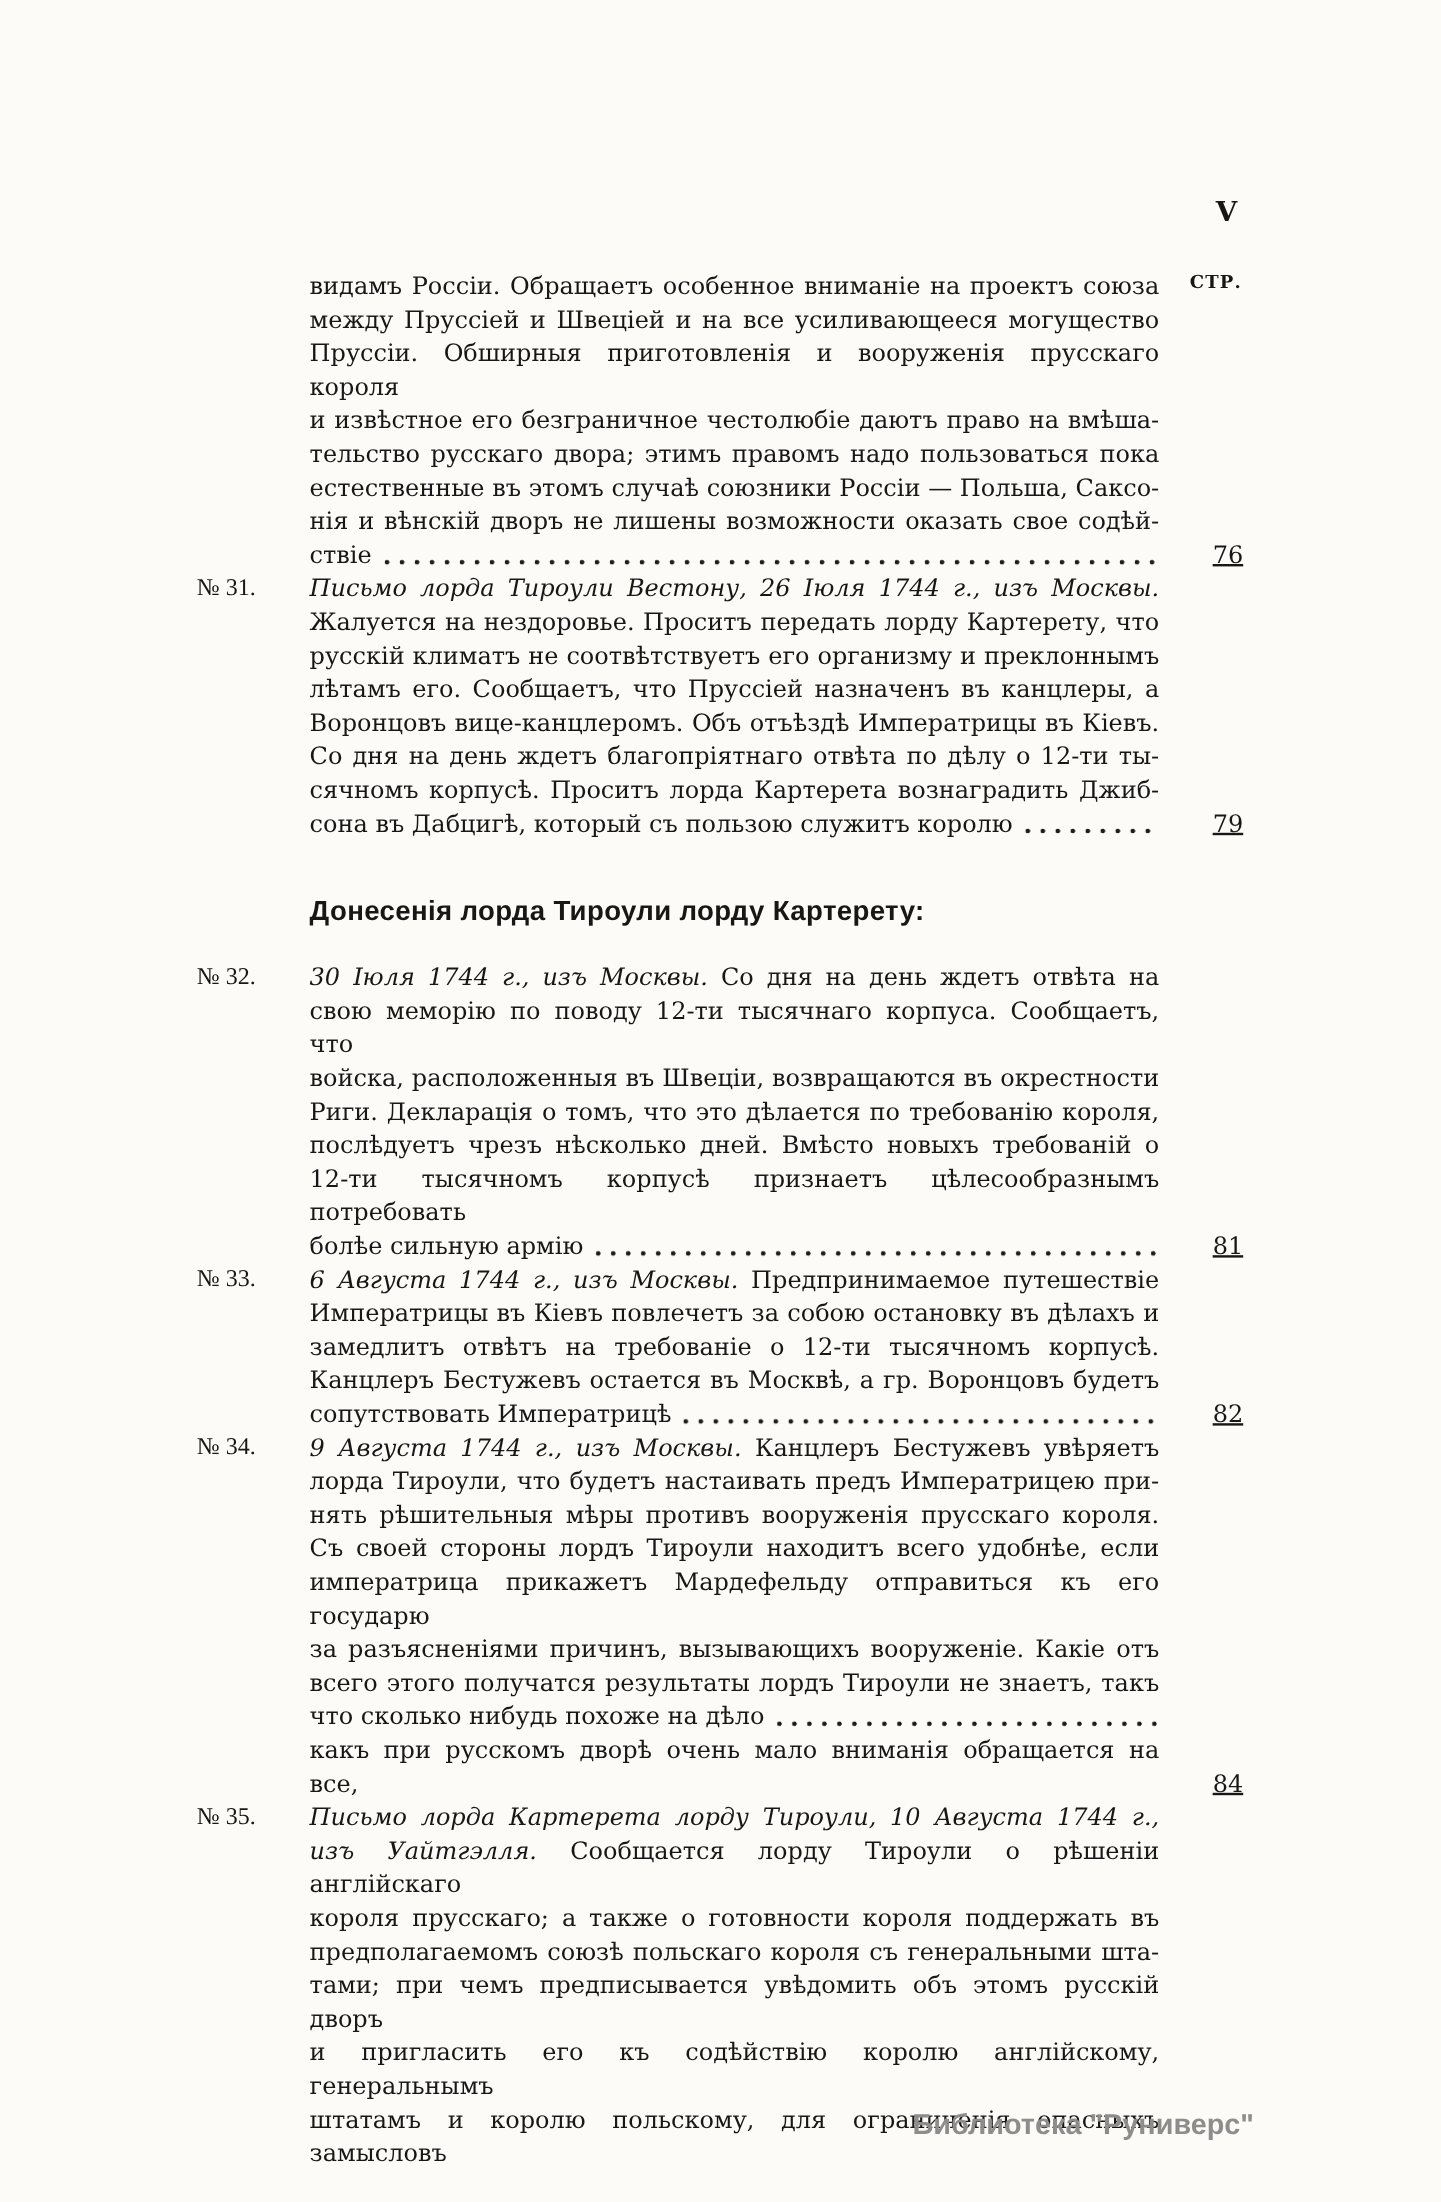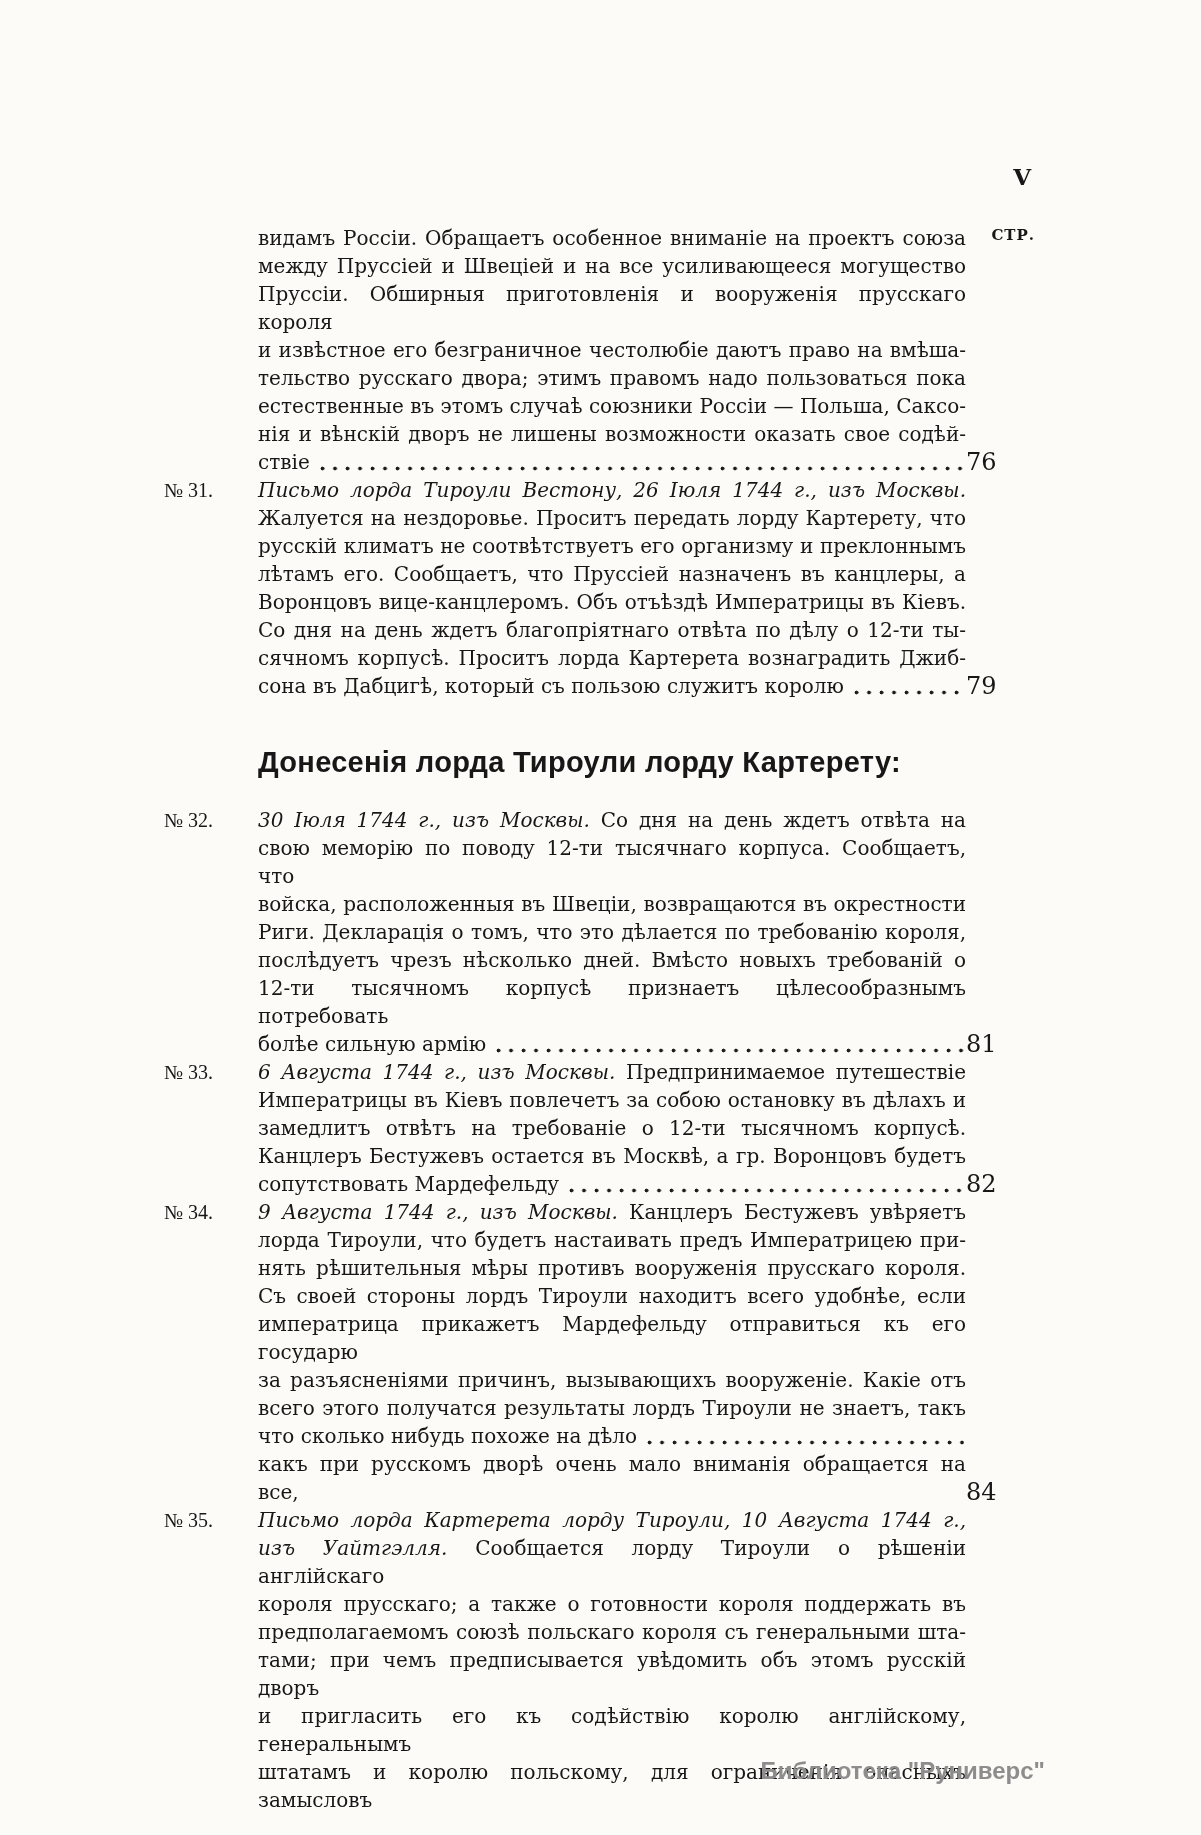"76" .pg { font-size: 24px -> 20px; text-align: left -> right; text-decoration: none -> underline }
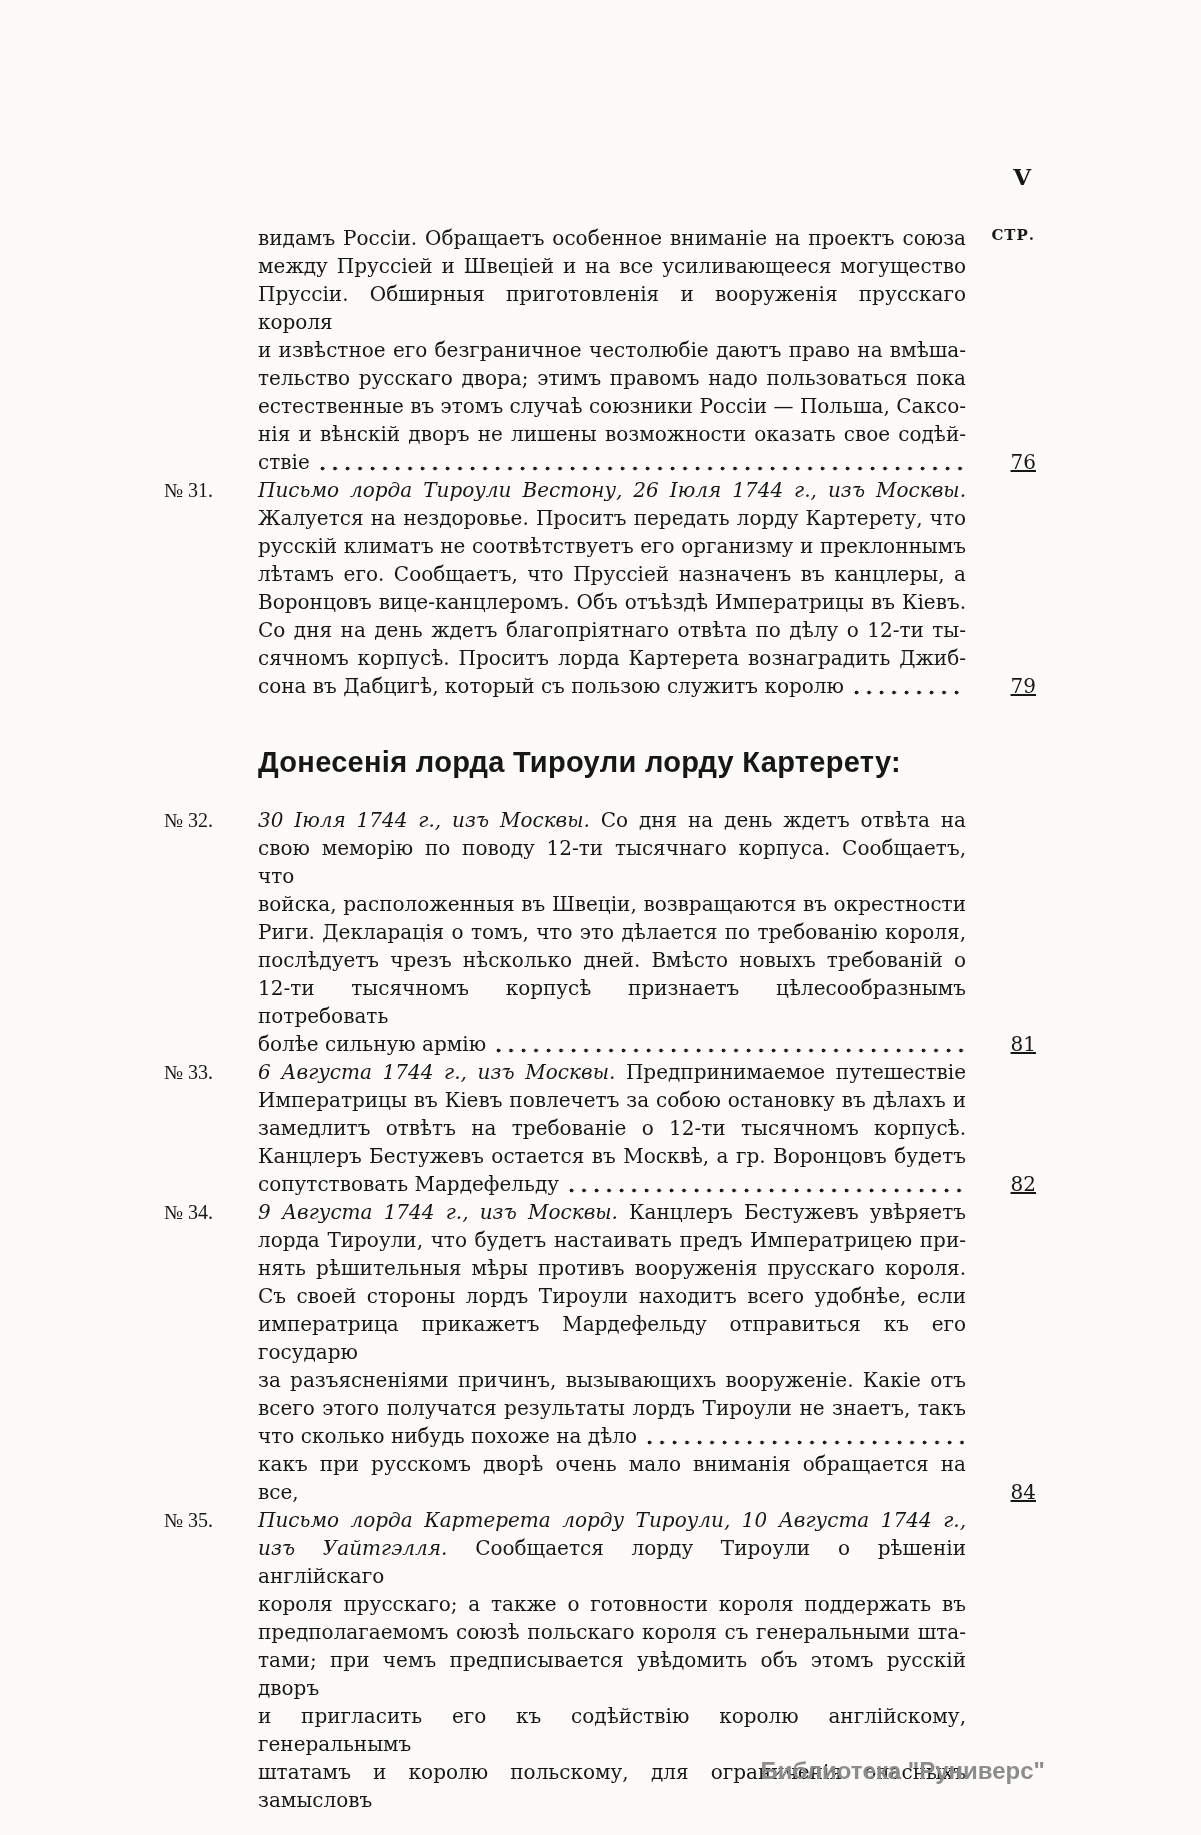"Донесенія лорда Тироули лорду Картерету:" .section-heading { font-size: 29px -> 23px }
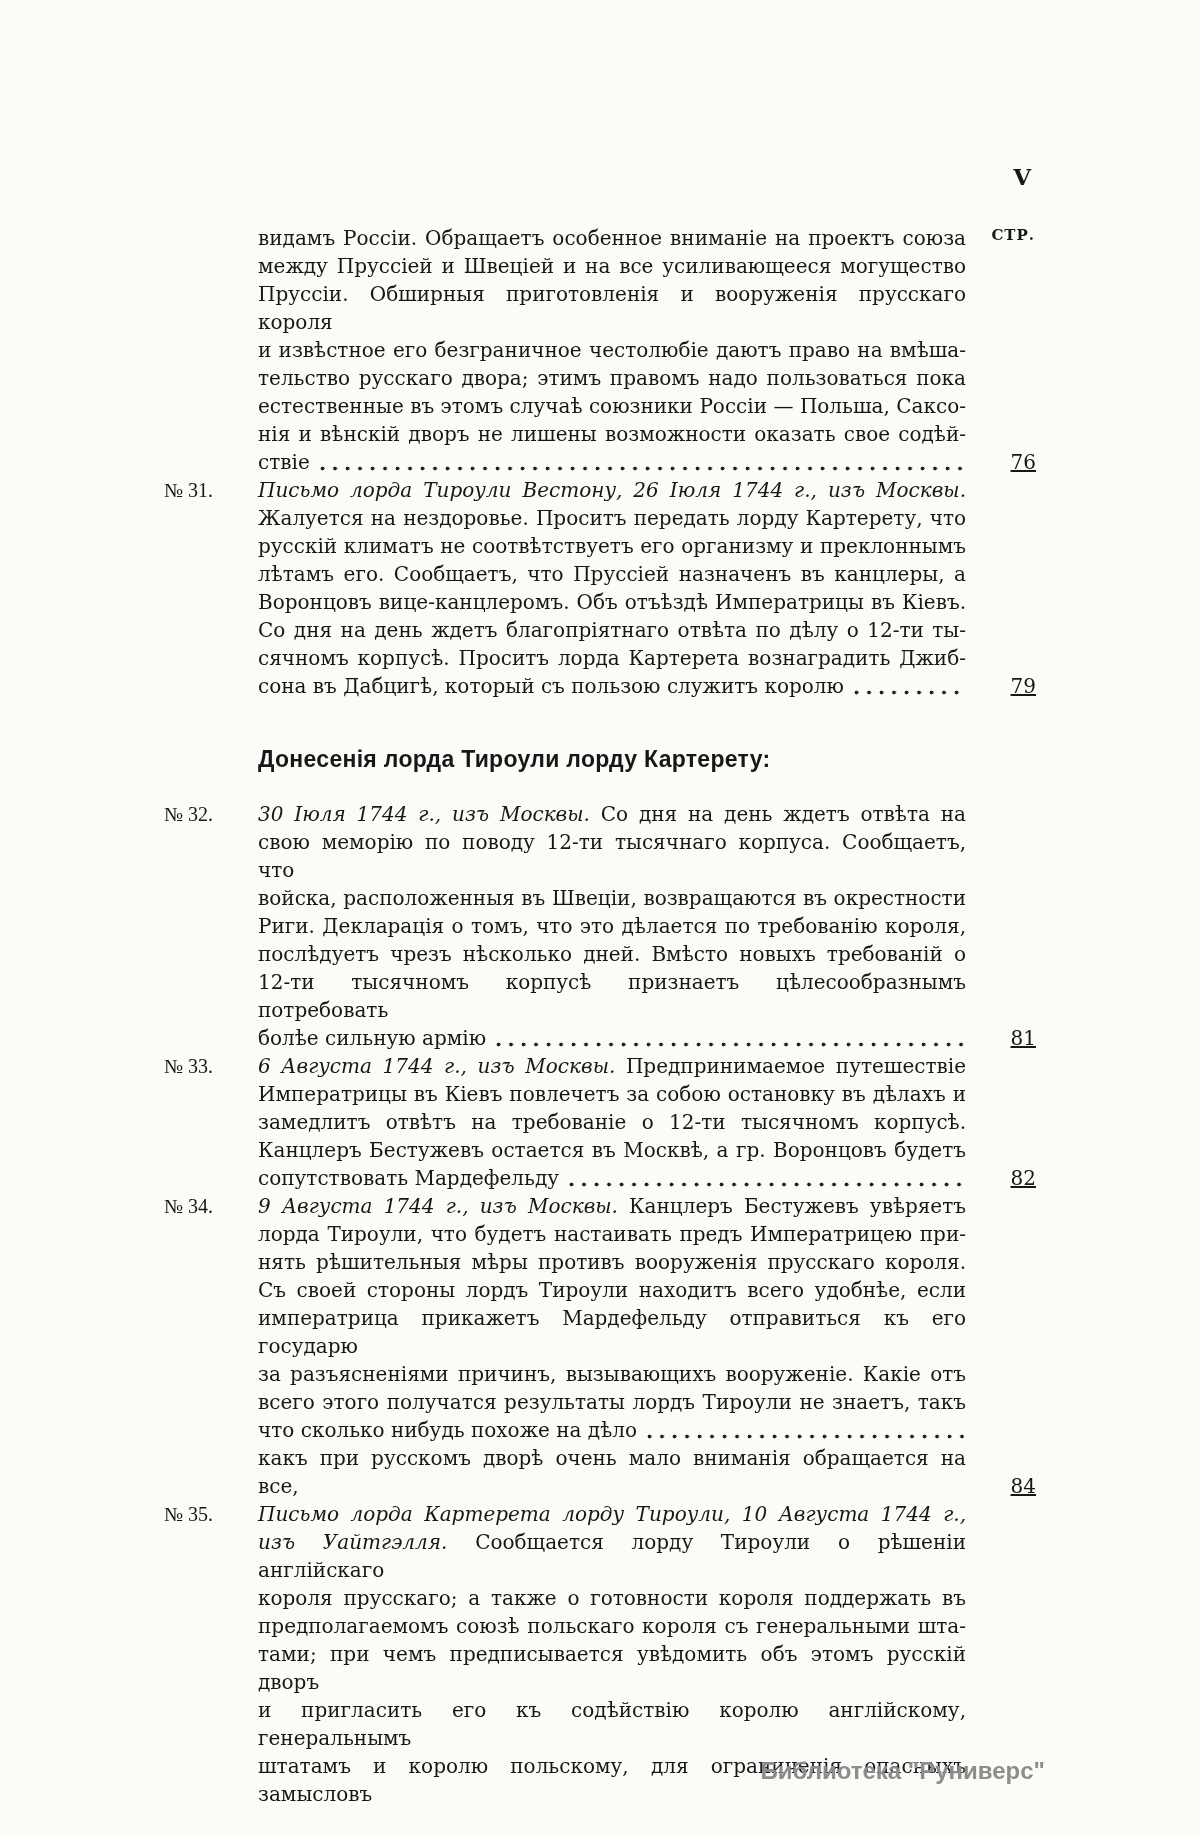"сопутствовать Мардефельду" span.txt { text: Мардефельду -> Императрицѣ }
